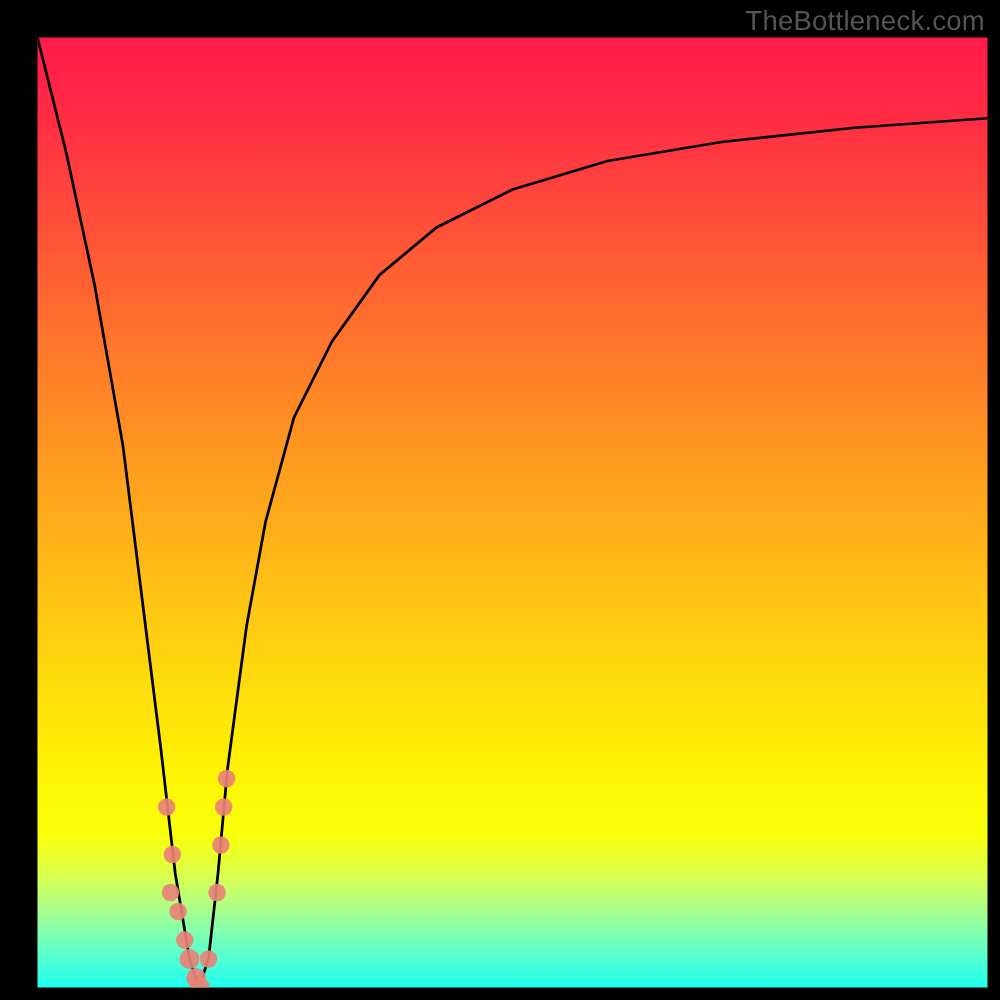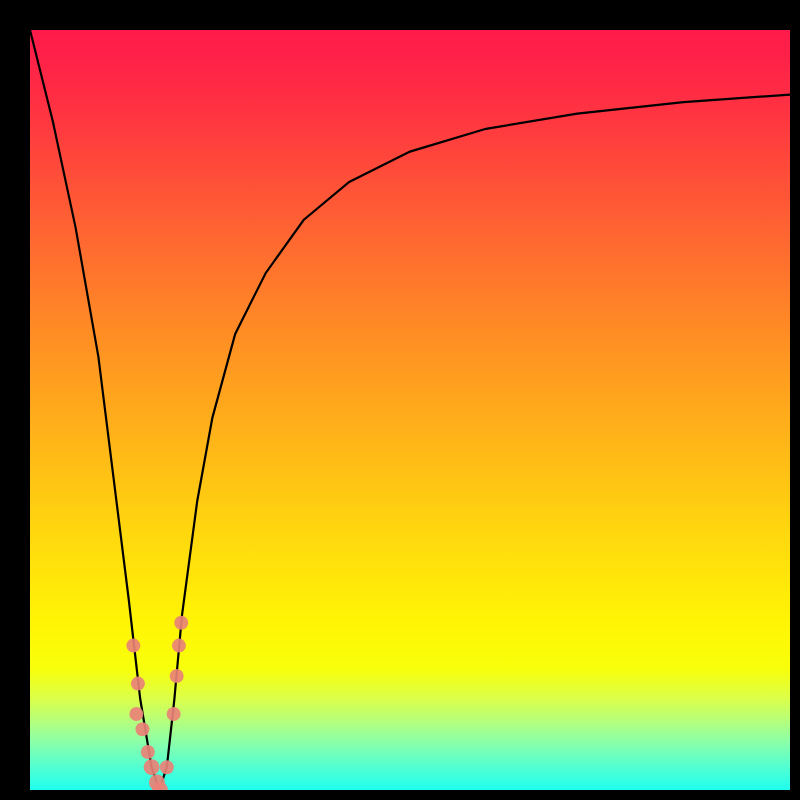"TheBottleneck.com" div.watermark { html: none -> <div>TheBottleneck.com</div> }
